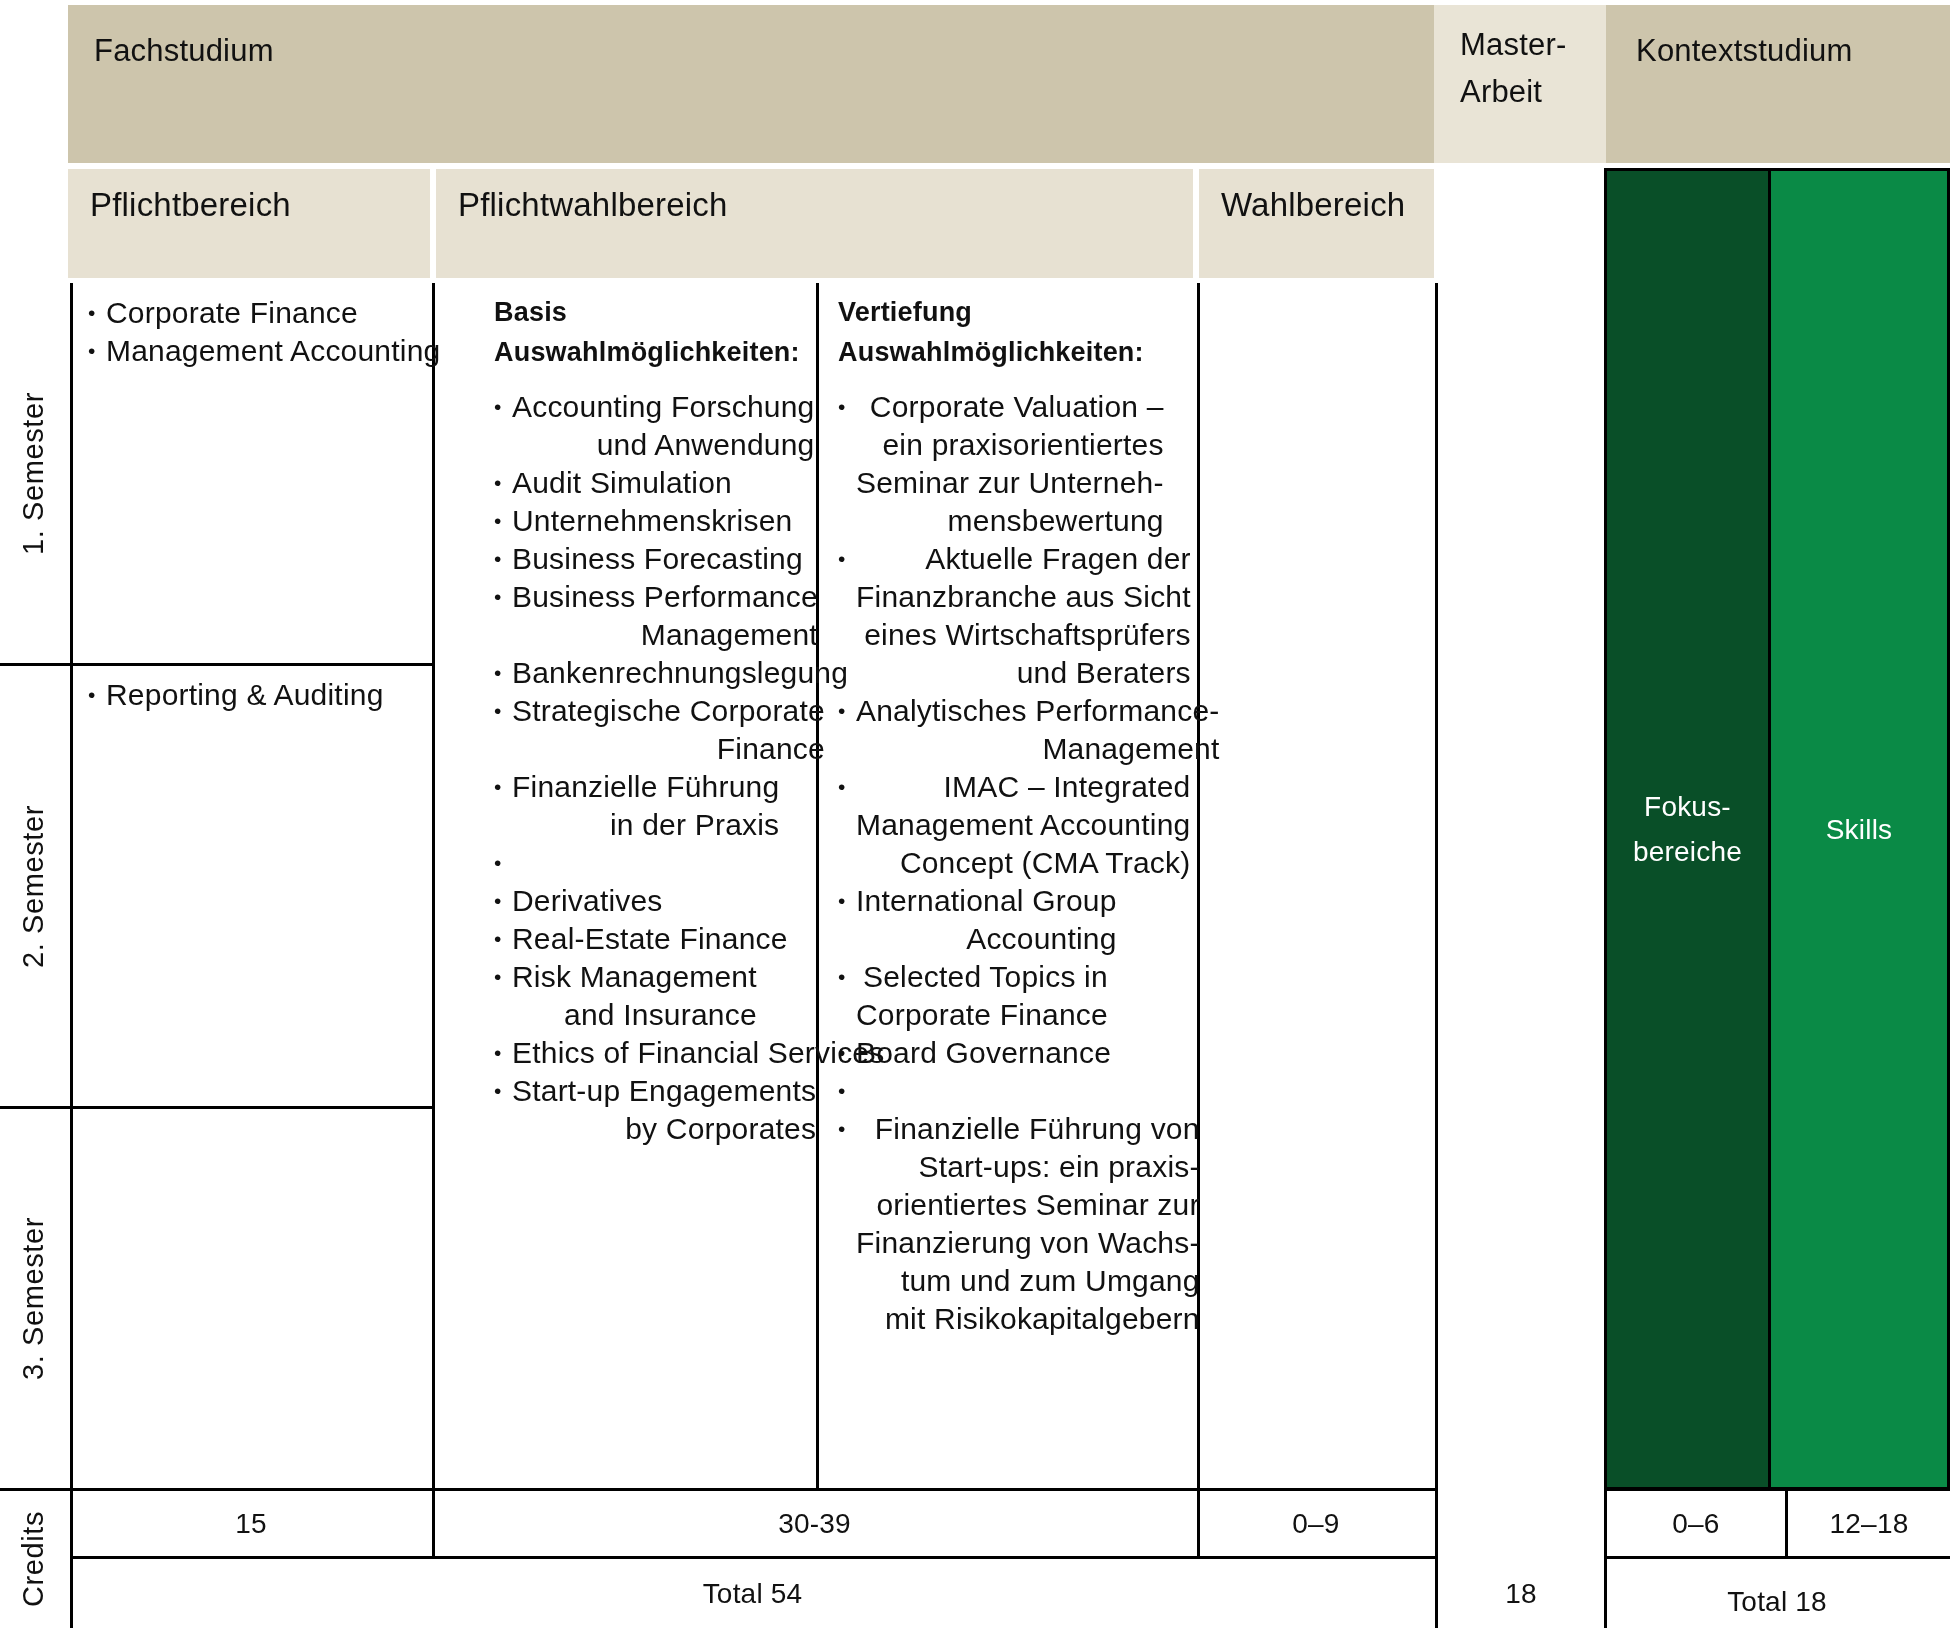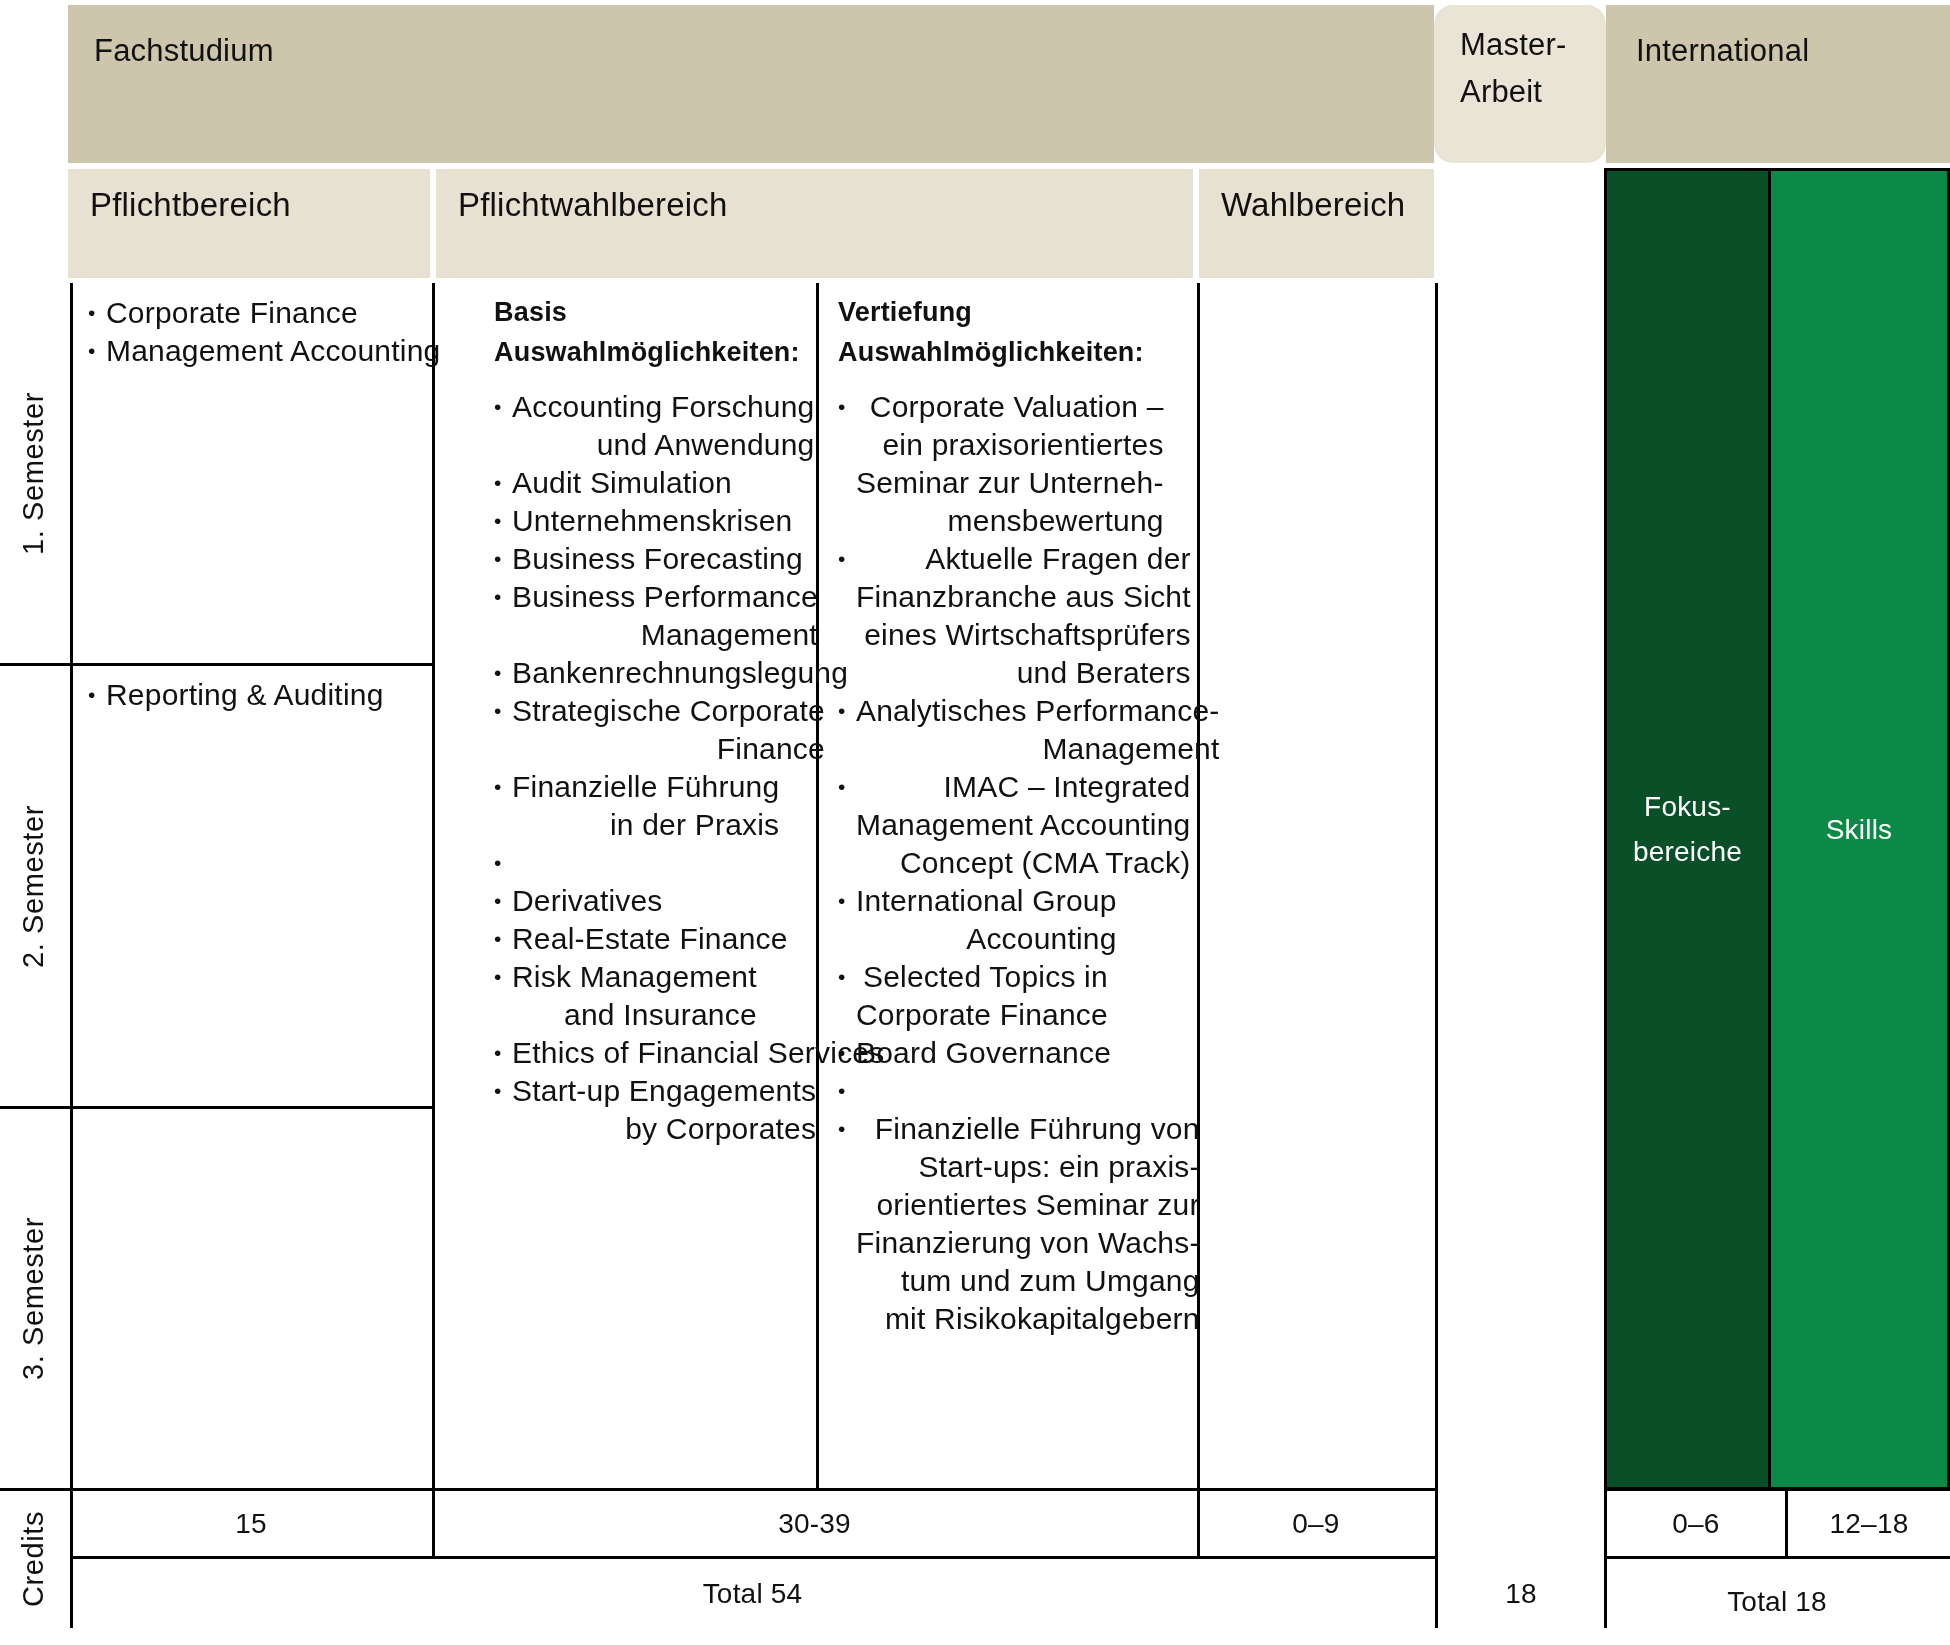"Master-" .cream { border-radius: 19px -> none }
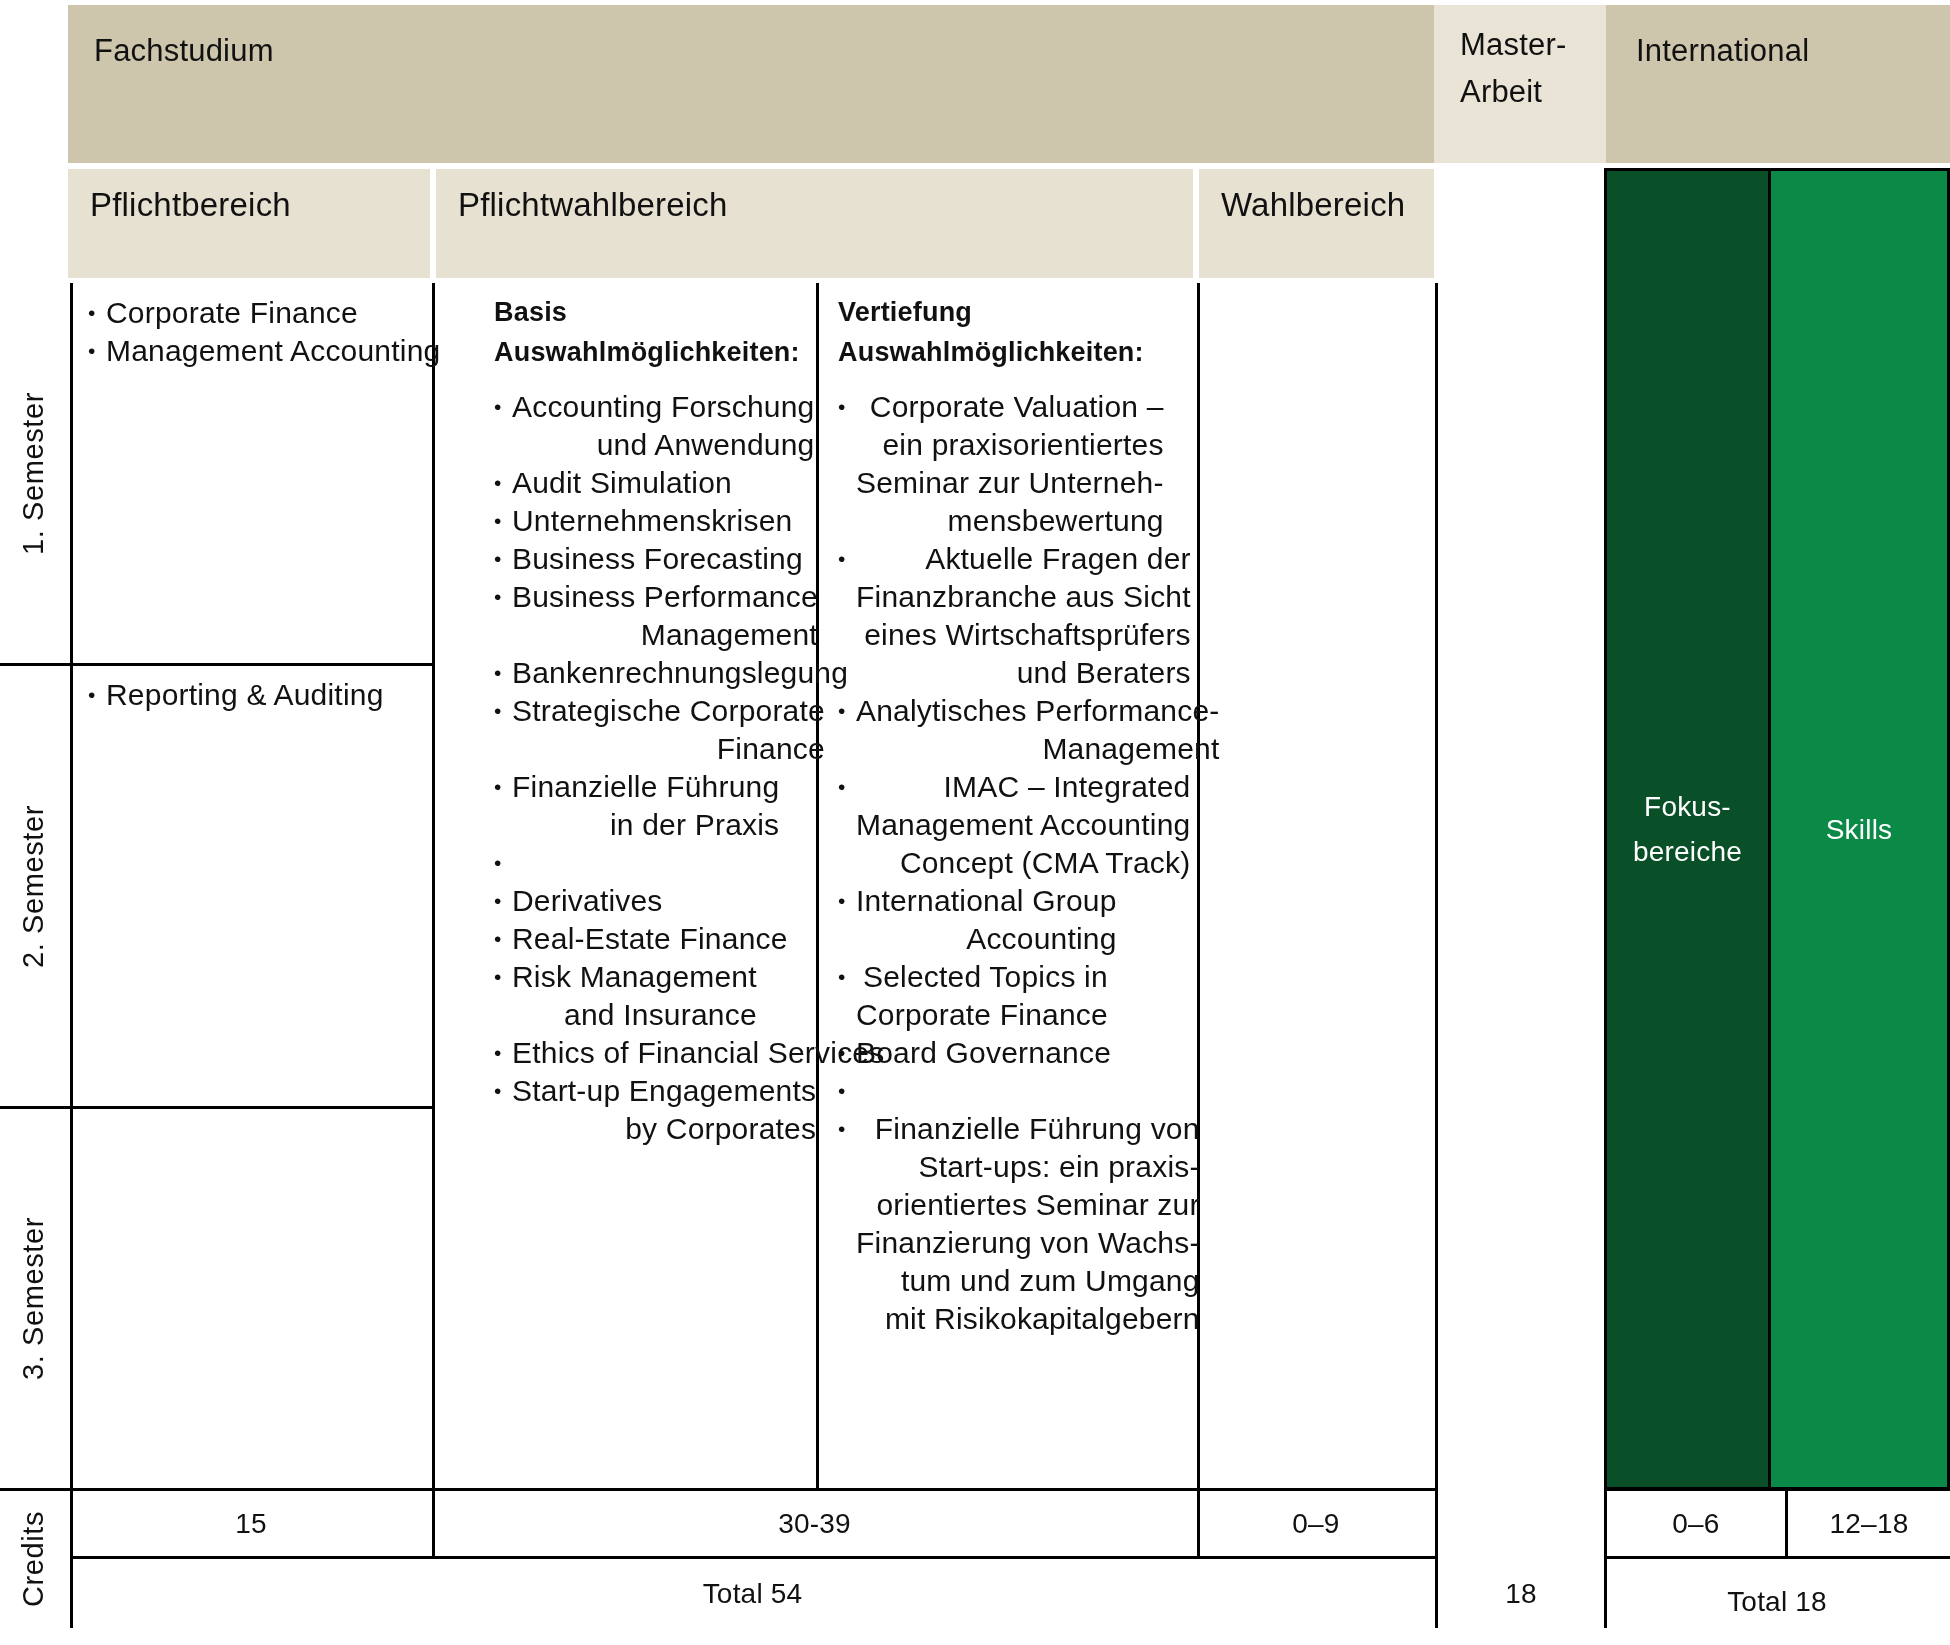"International" div.hdr-text { text: International -> Kontextstudium }
